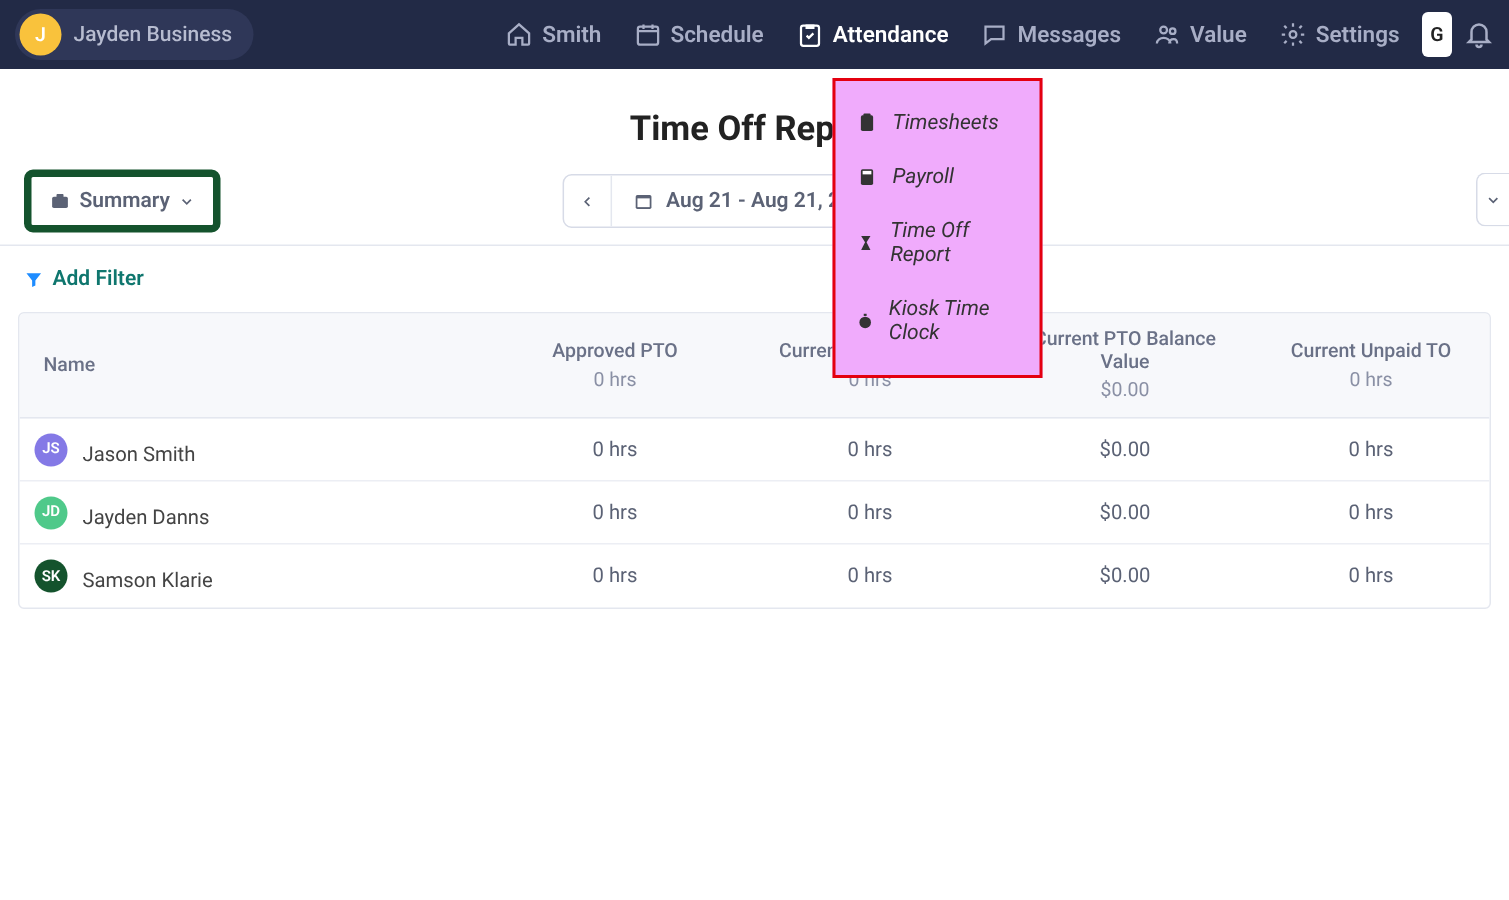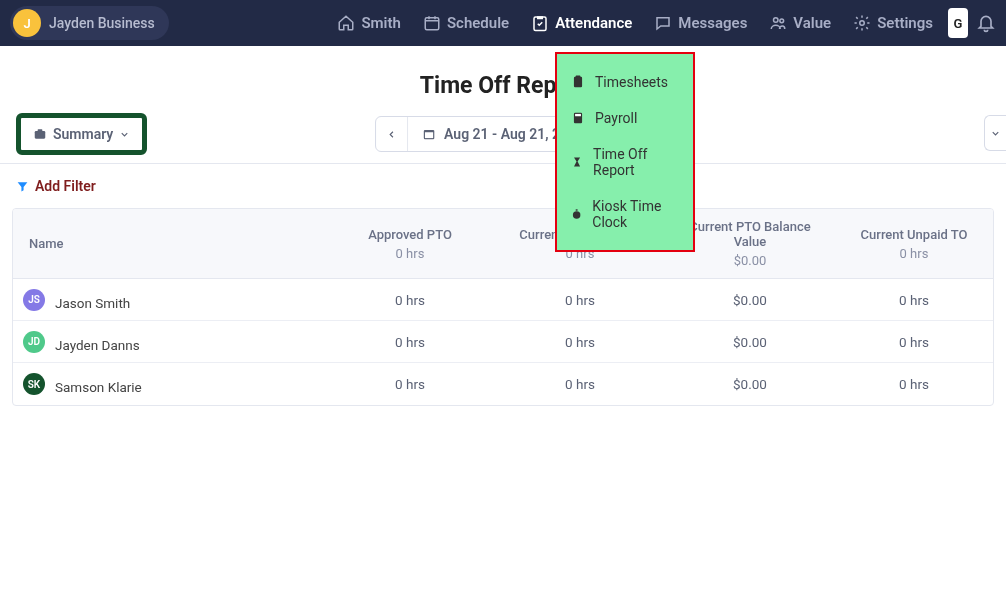"Timesheets" .attendance-menu { background: #86efac -> #f0abfc; font-style: none -> italic }
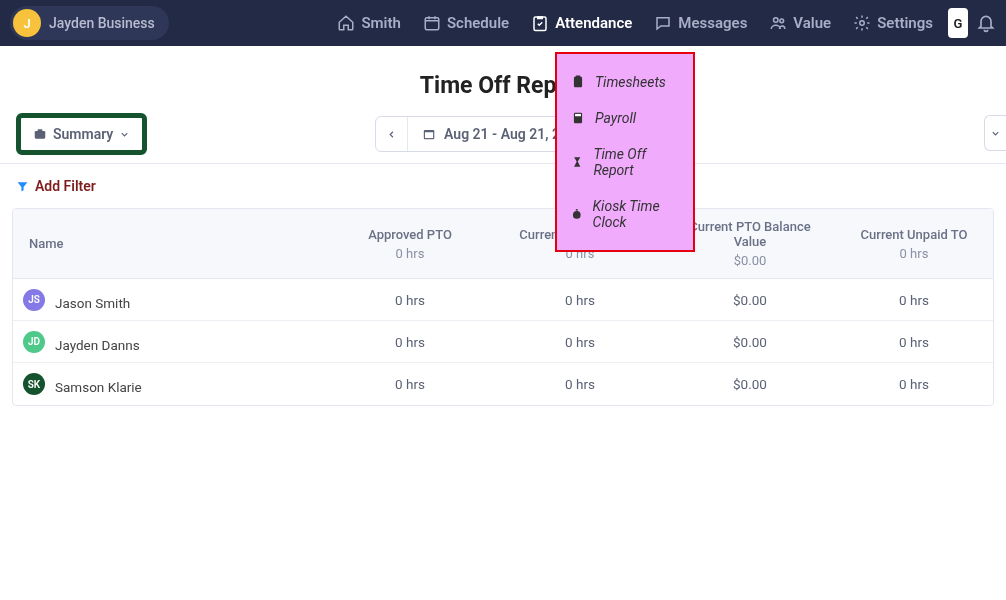"Add Filter" .add-filter { color: #7f1d1d -> #0f766e }
